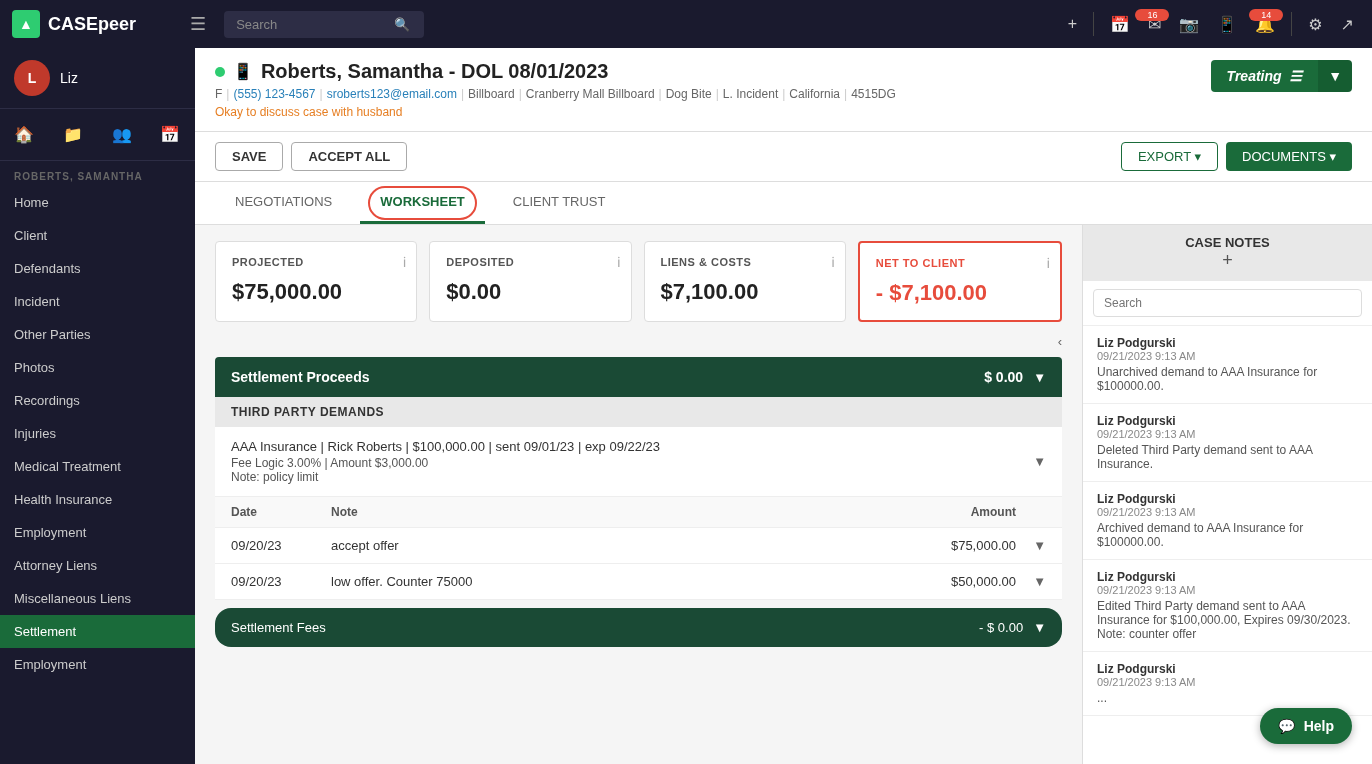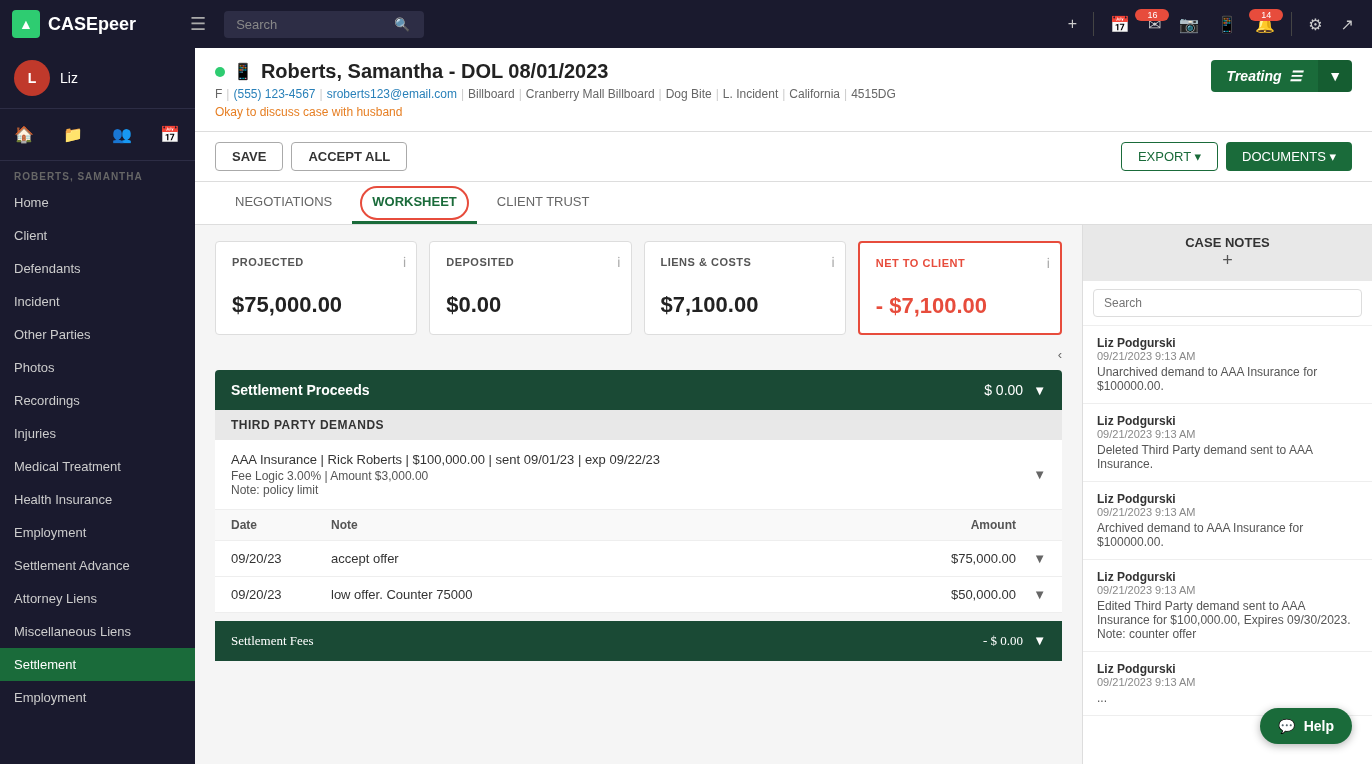"NEGOTIATIONS" .tabs-area { gap: 0 -> 8px }
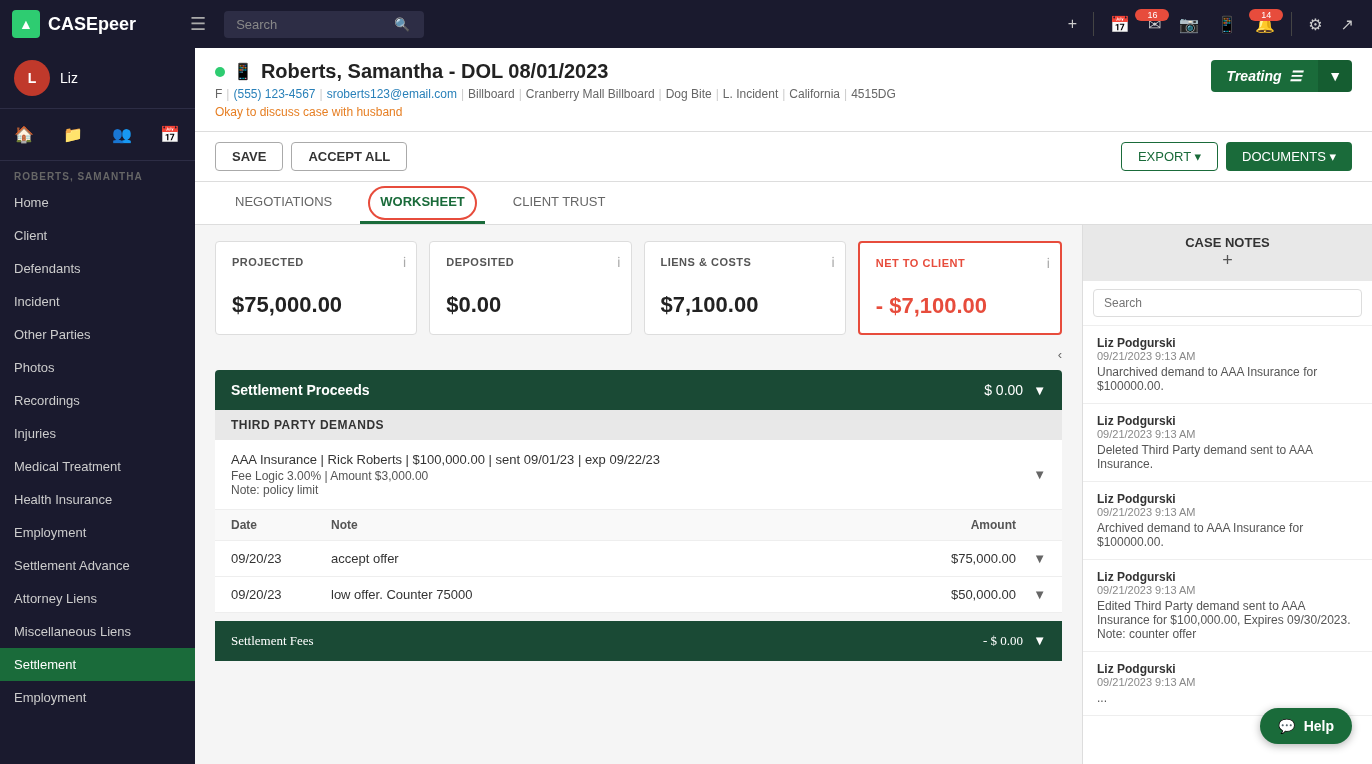"PROJECTED" .metric-label { margin-bottom: 24px -> 11px }
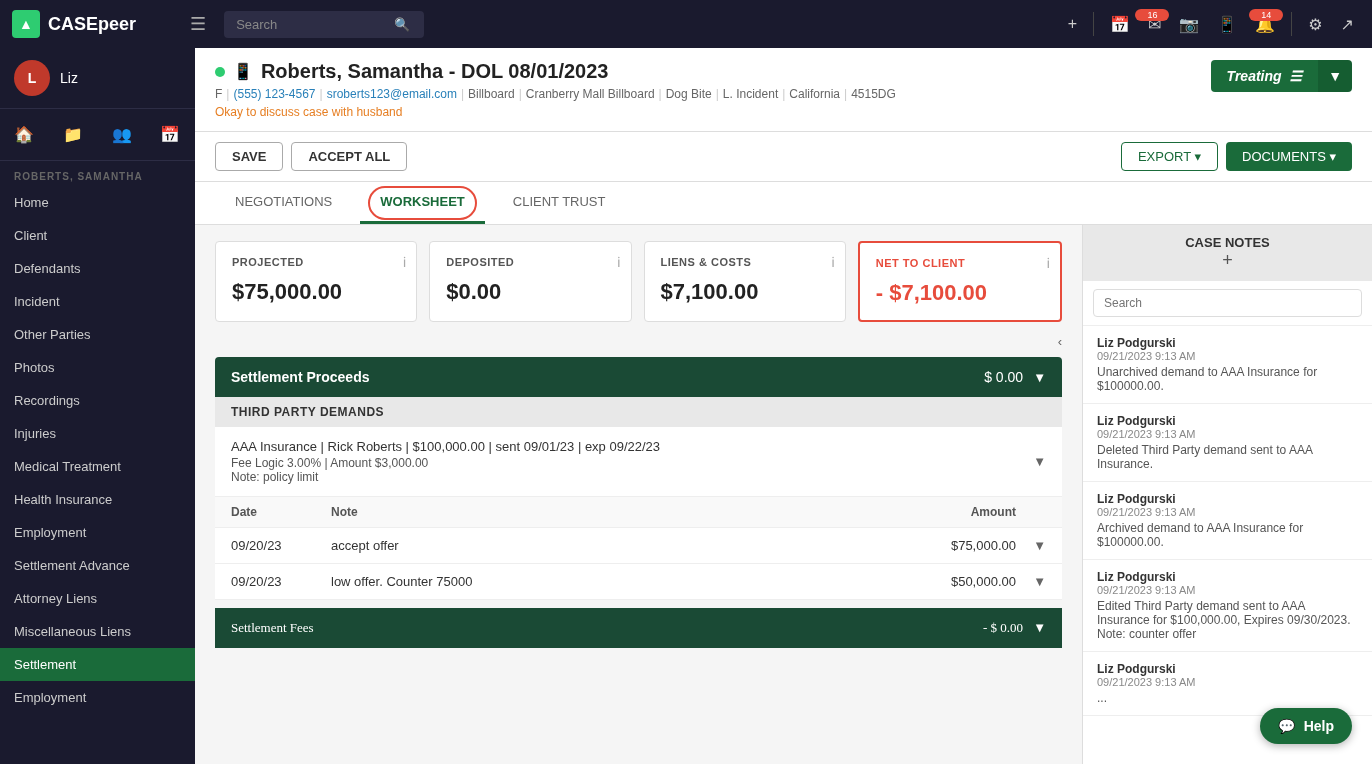"$ 0.00" .section-header-dark .value { font-weight: 400 -> 700 }
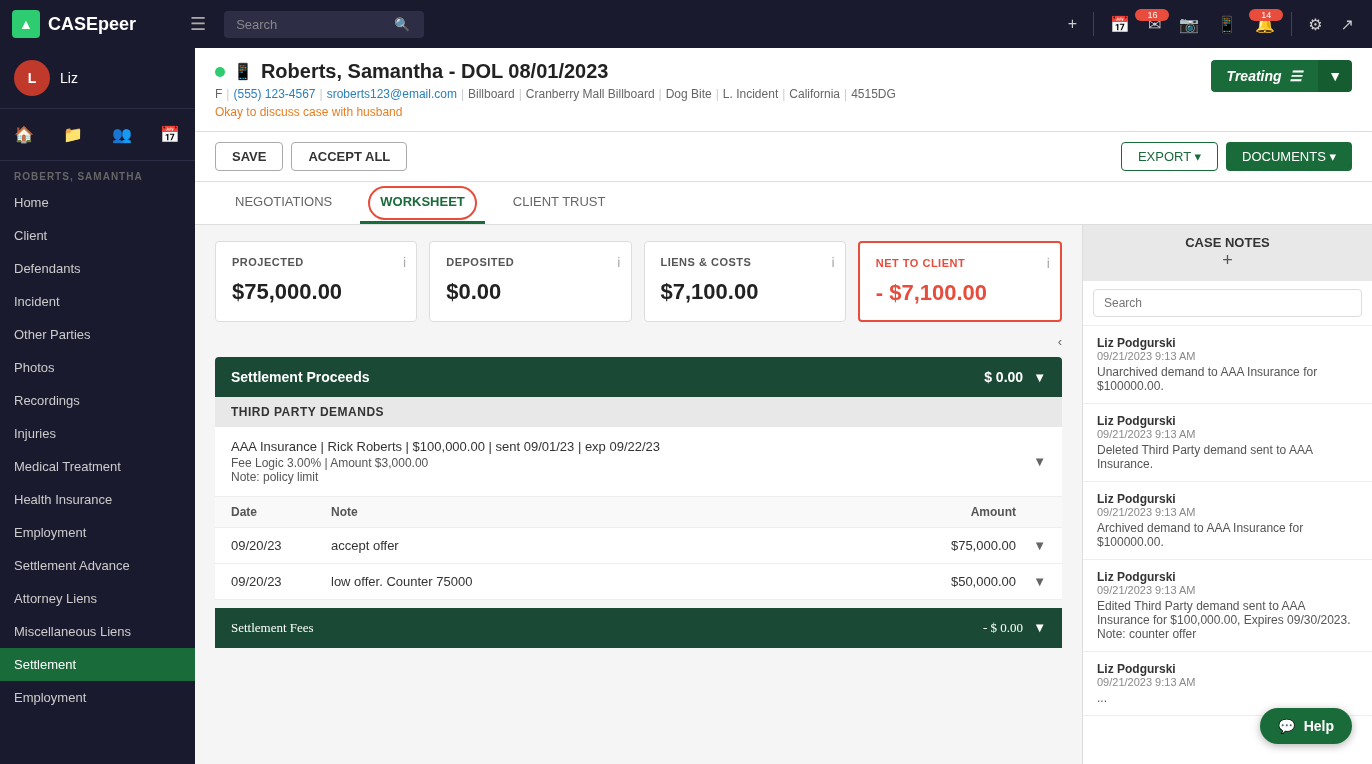"Settlement Advance" div.sidebar-nav-item { html: <div>Settlement Advance</div> -> none }
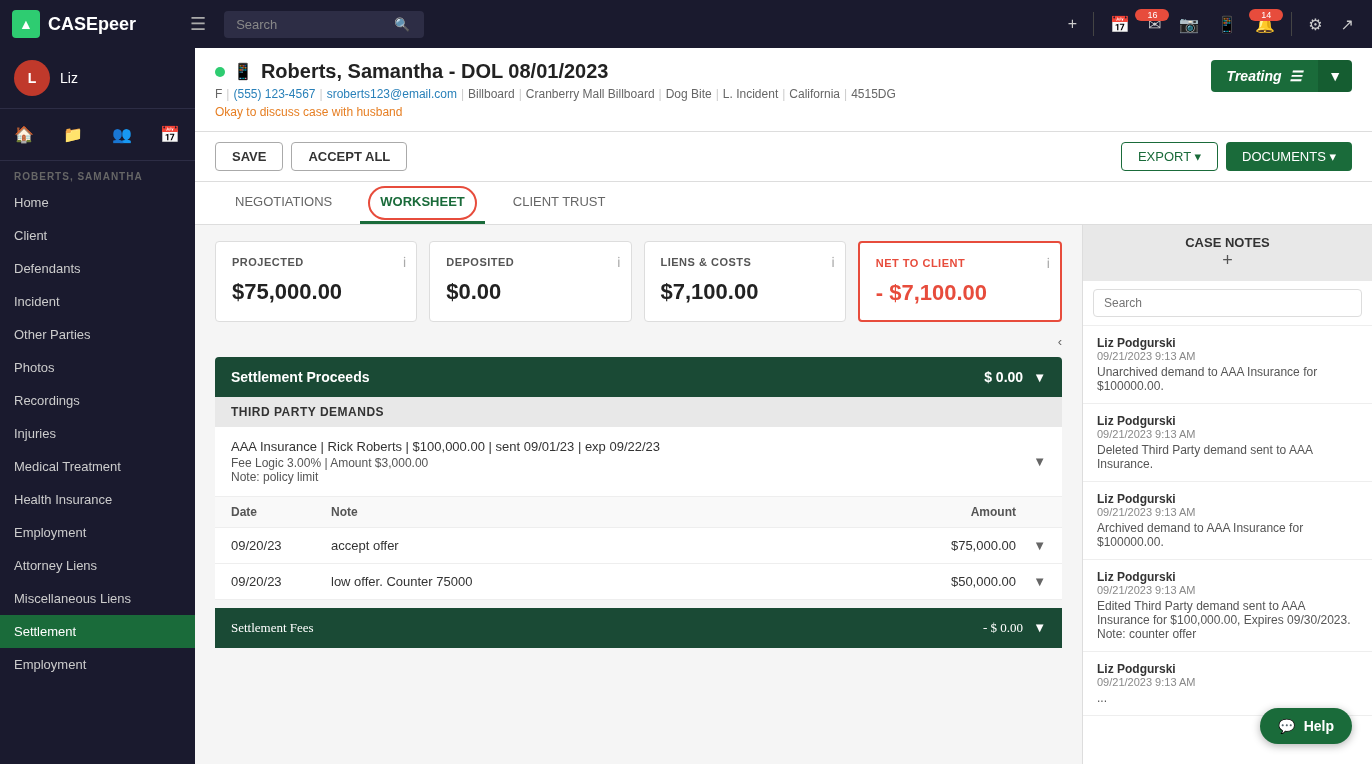"Settlement Fees" div.section-header-dark-2 { border-radius: 0 -> 16px; font-family: Liberation Serif, serif -> none }
